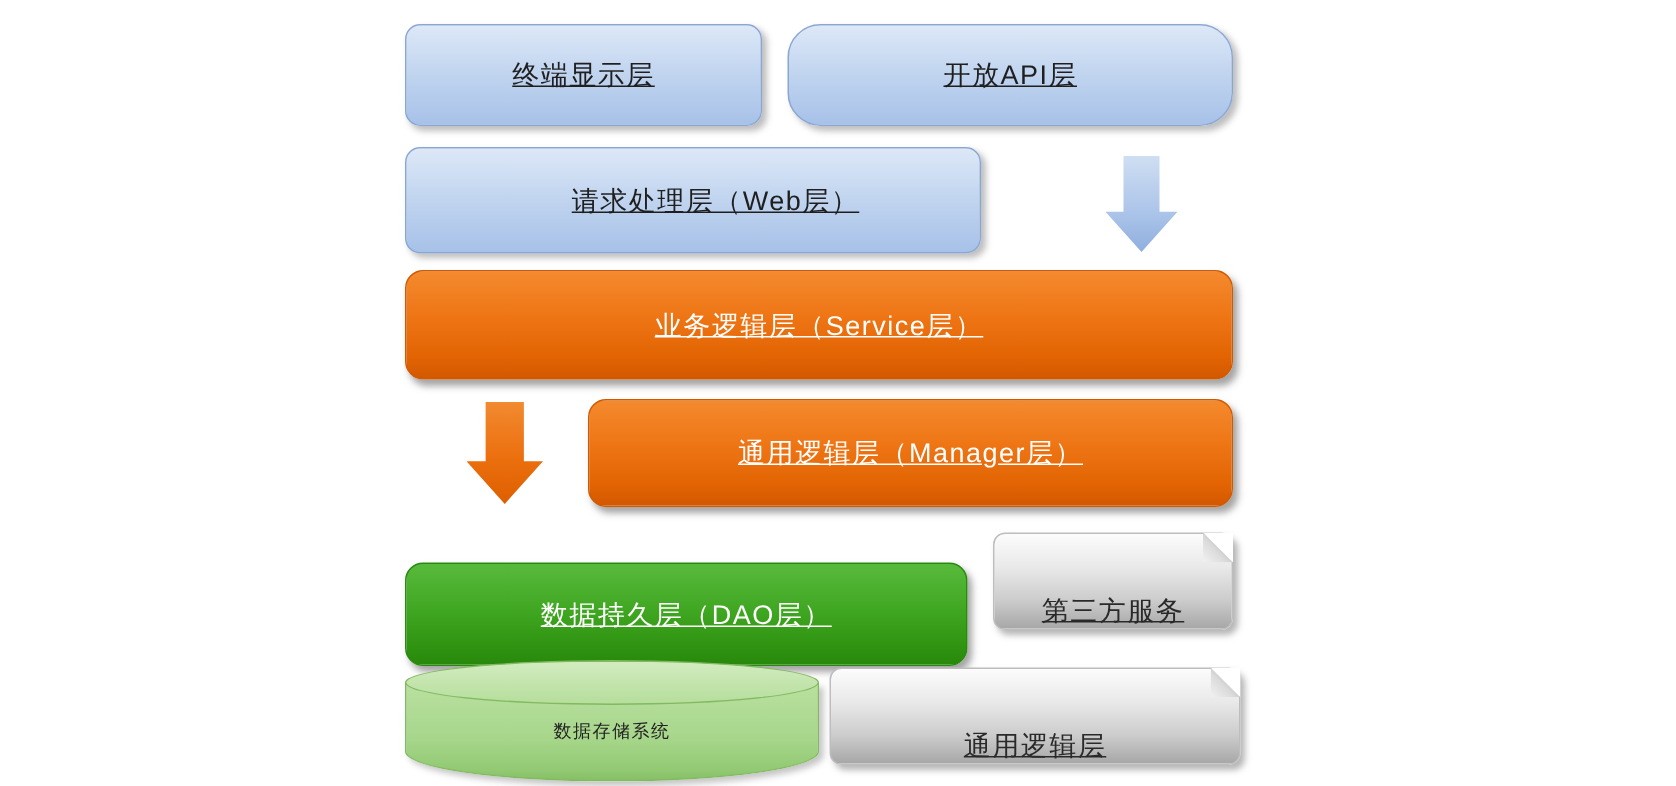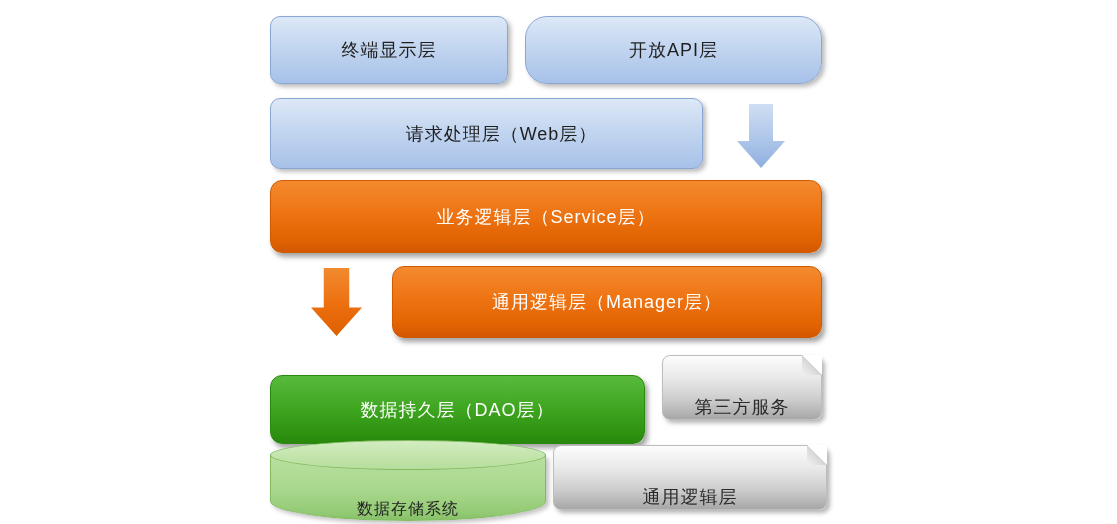"终端显示层" .box { text-decoration: none -> underline }
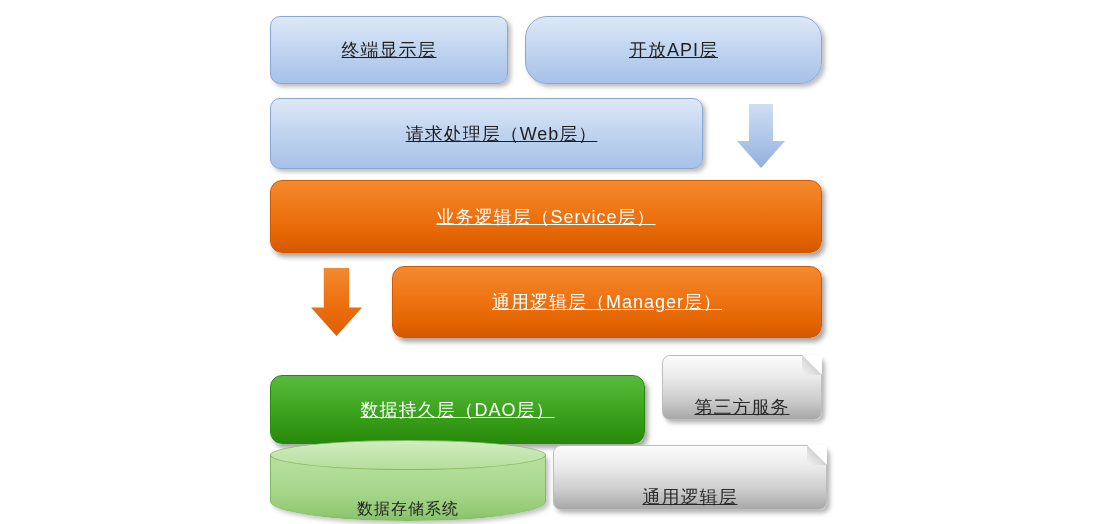"请求处理层（Web层）" div.box { width: 433px -> 384px }
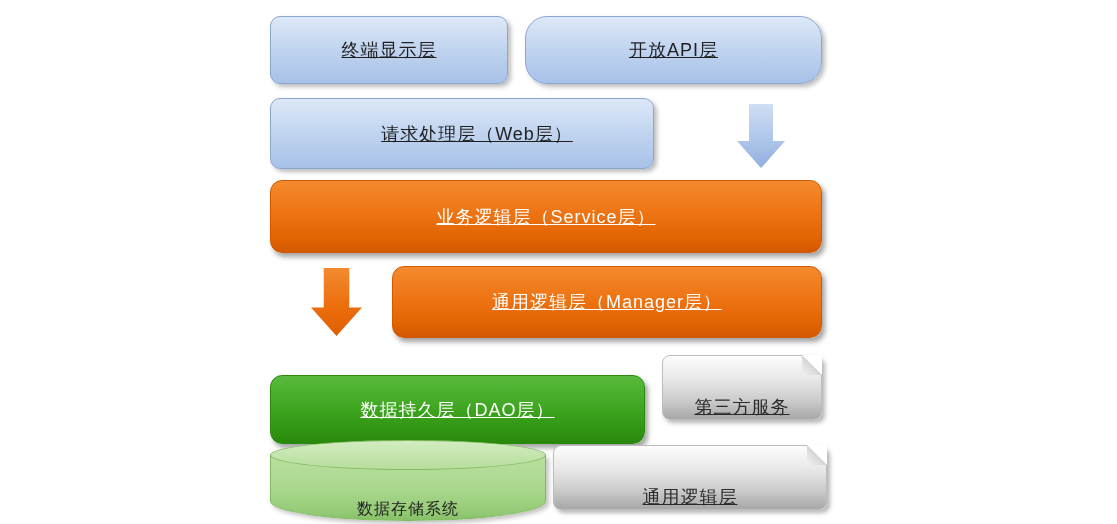"数据存储系统" .cyl-body { align-items: flex-end -> center; font-size: 16px -> 12px }
